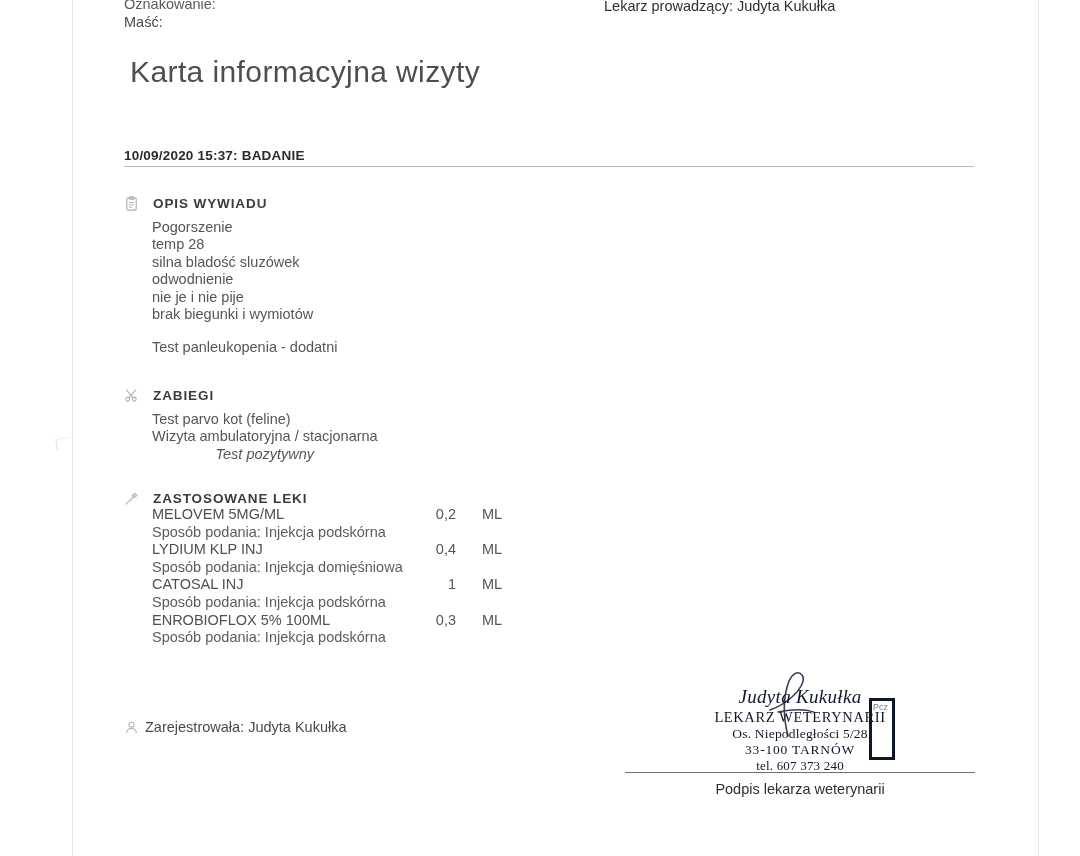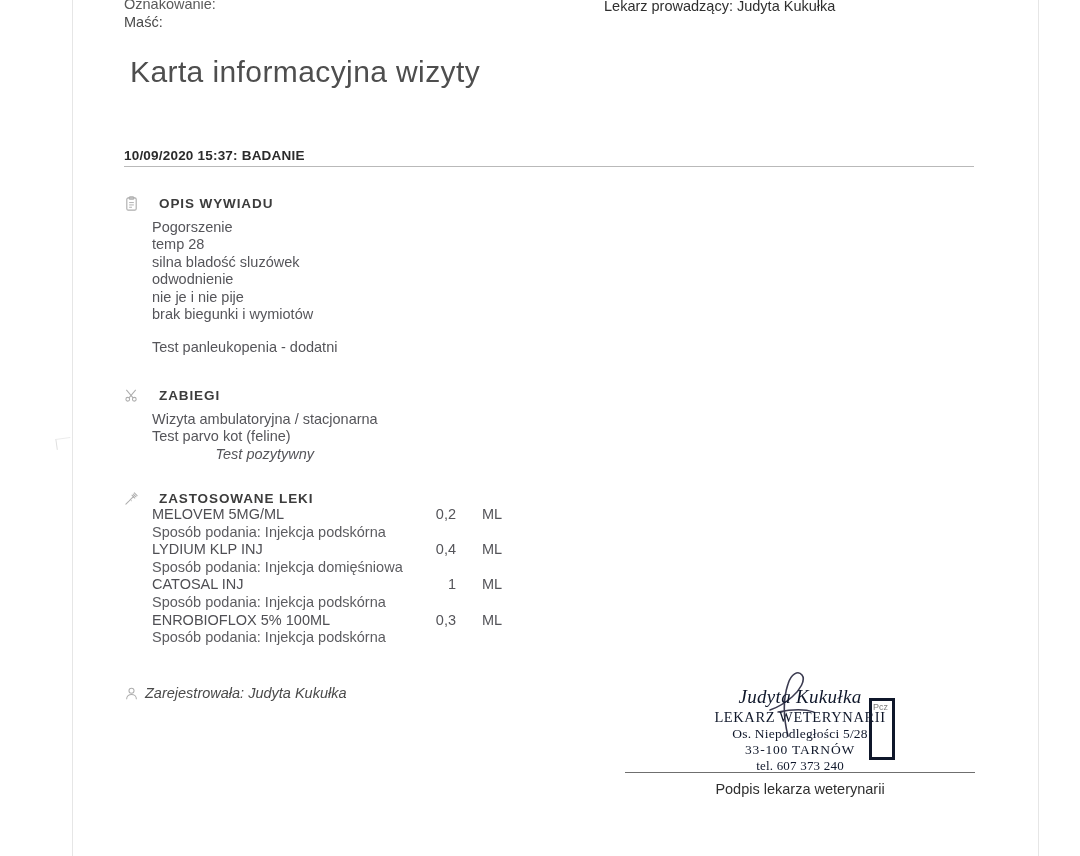"OPIS WYWIADU" .section-head { gap: 20px -> 14px }
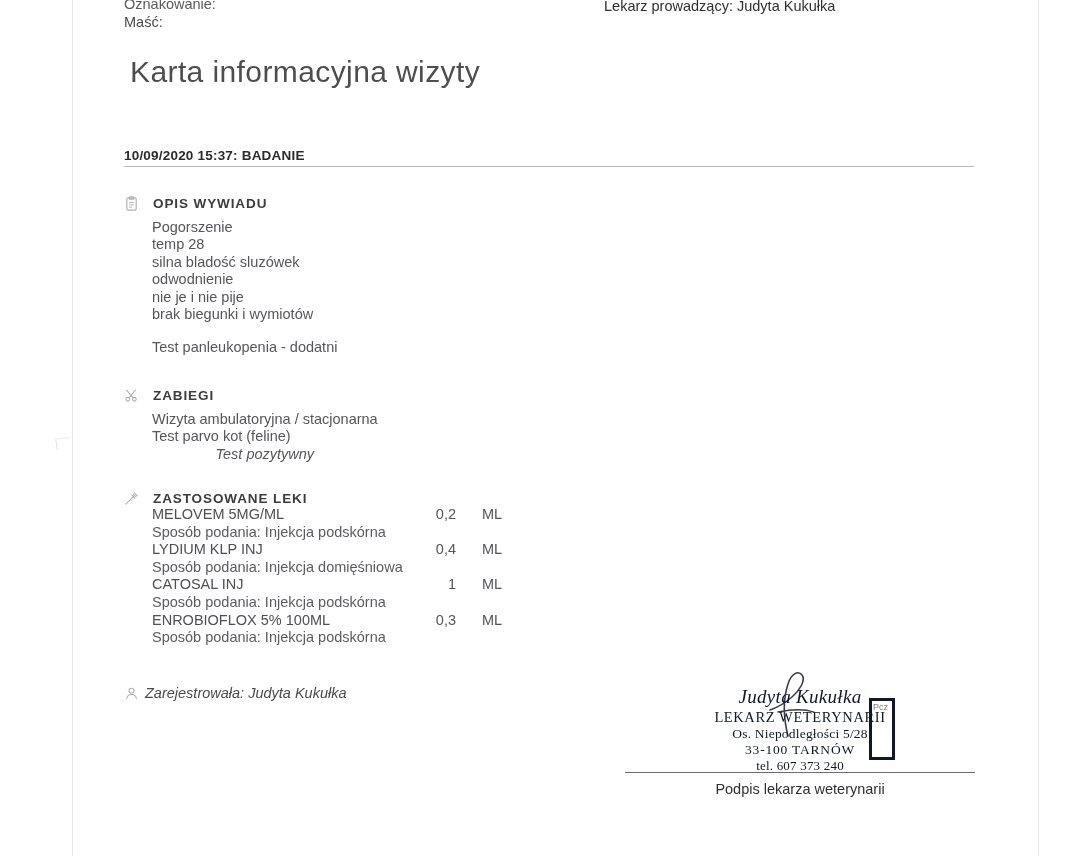"Wizyta ambulatoryjna / stacjonarna" div { order: before "Test parvo kot (feline)" -> after "Test parvo kot (feline)" }
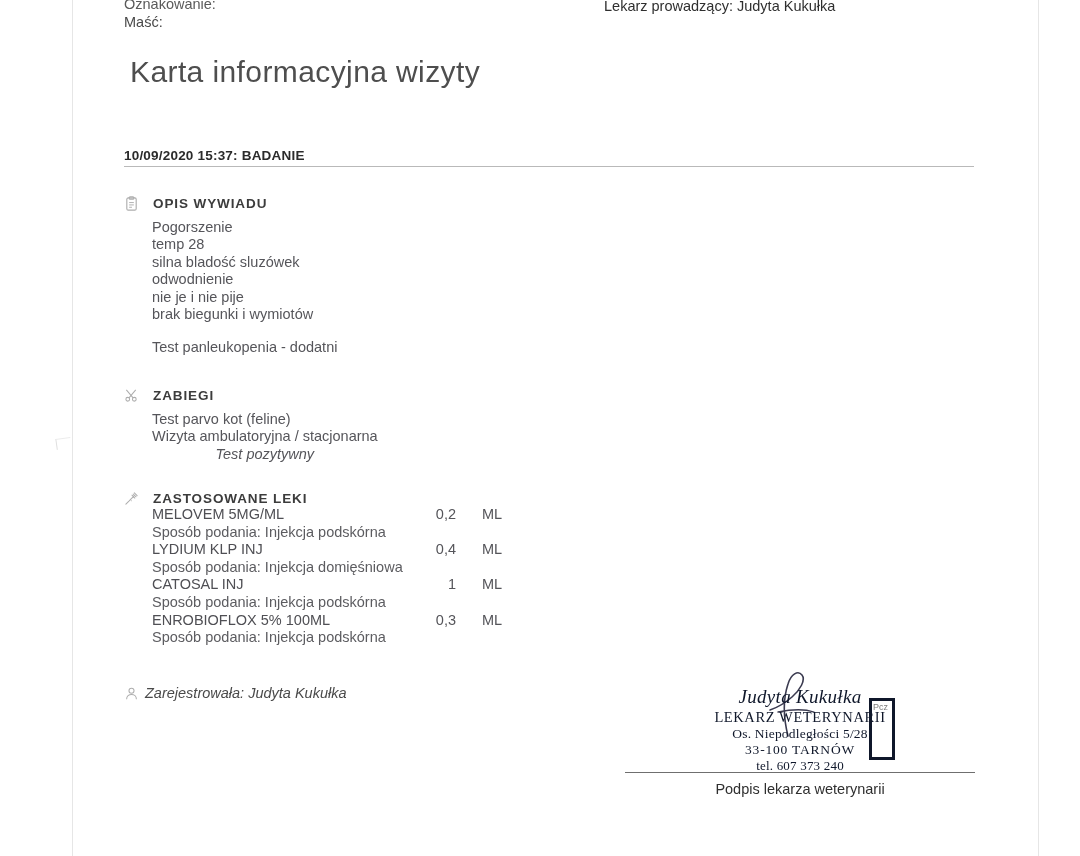"Zarejestrowała: Judyta Kukułka" .registered { font-style: italic -> none; top: 685px -> 719px }
